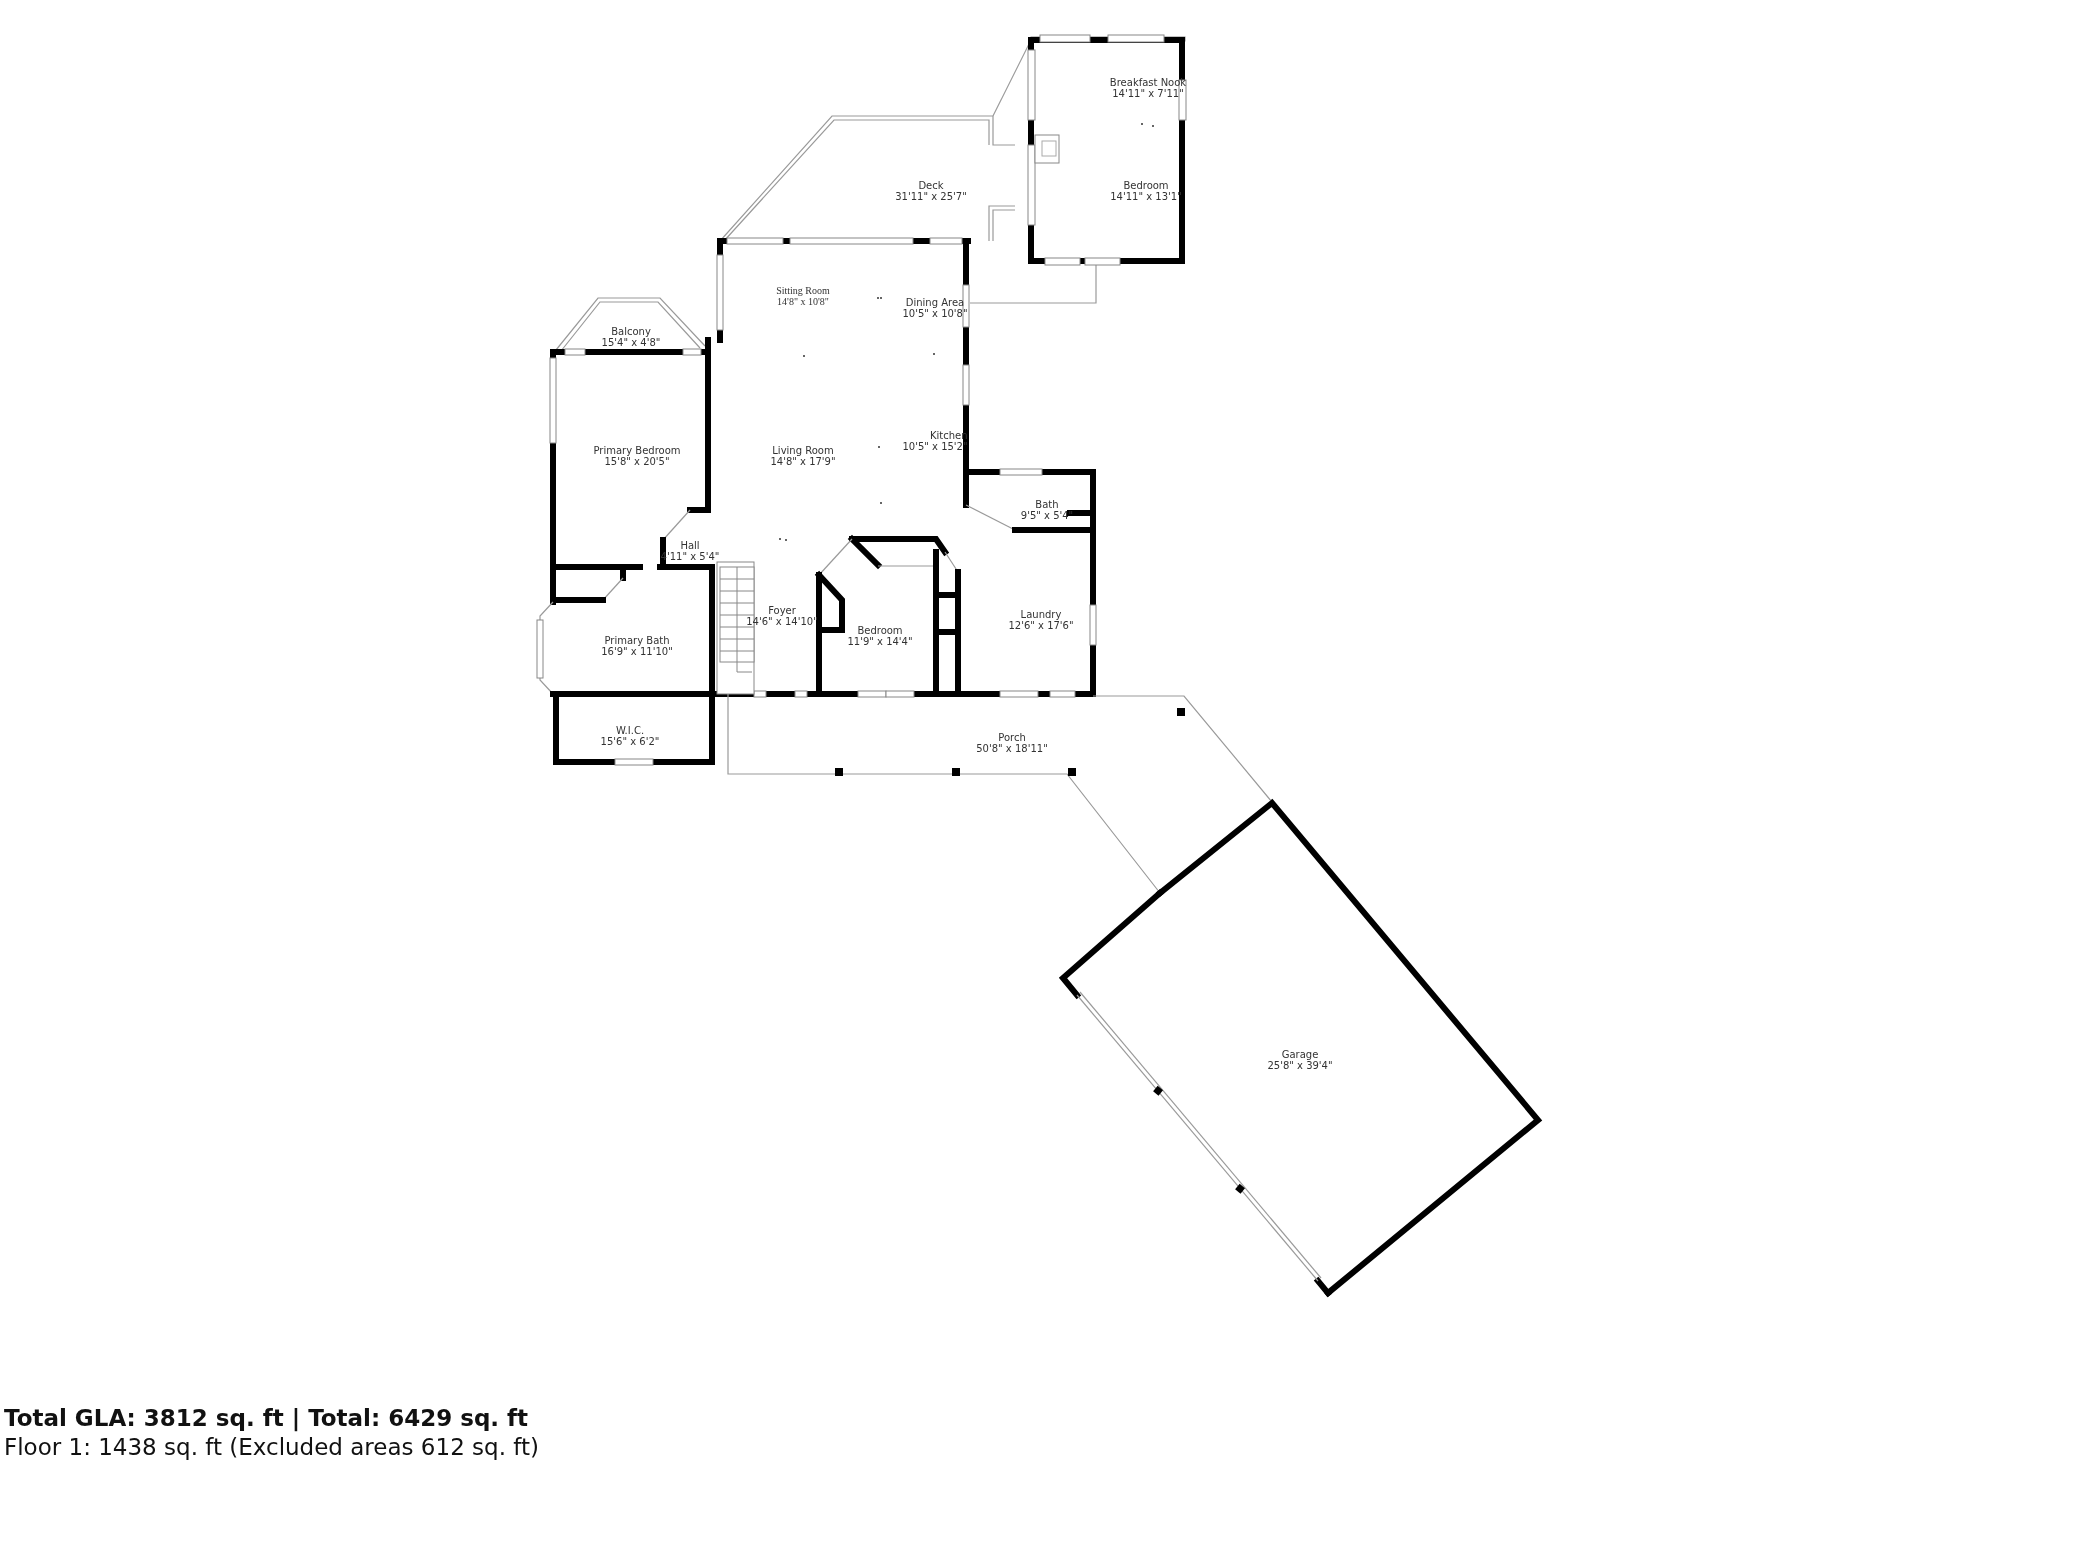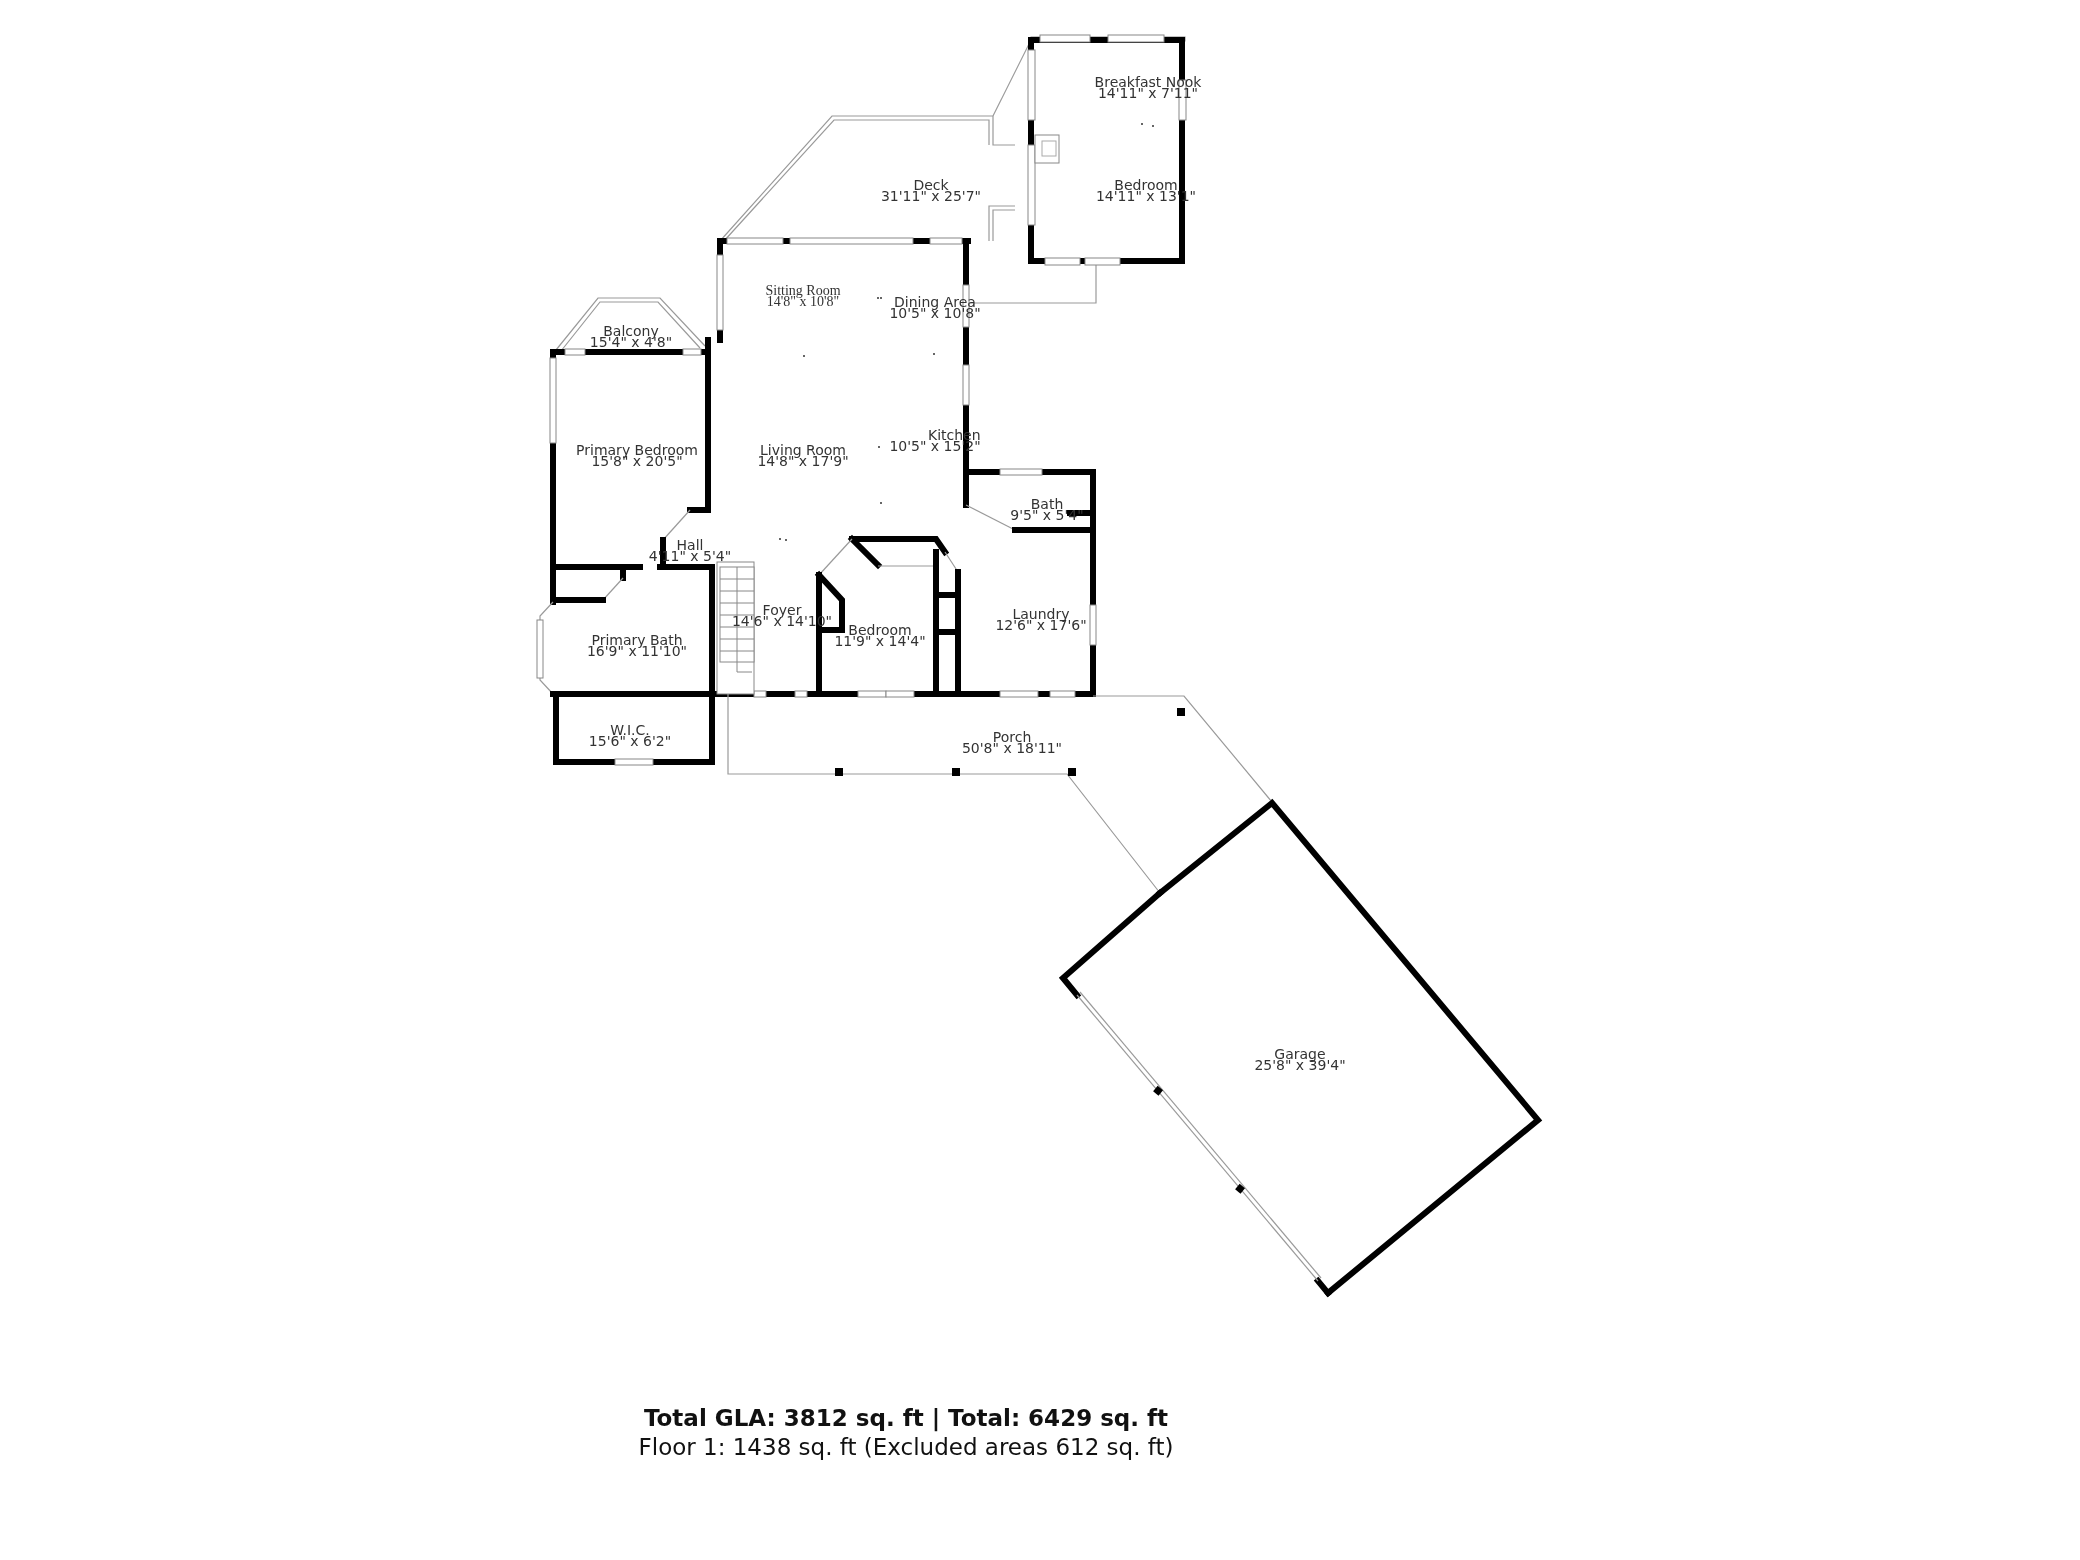"Breakfast Nook" .lbl { font-size: 14px -> 10px }
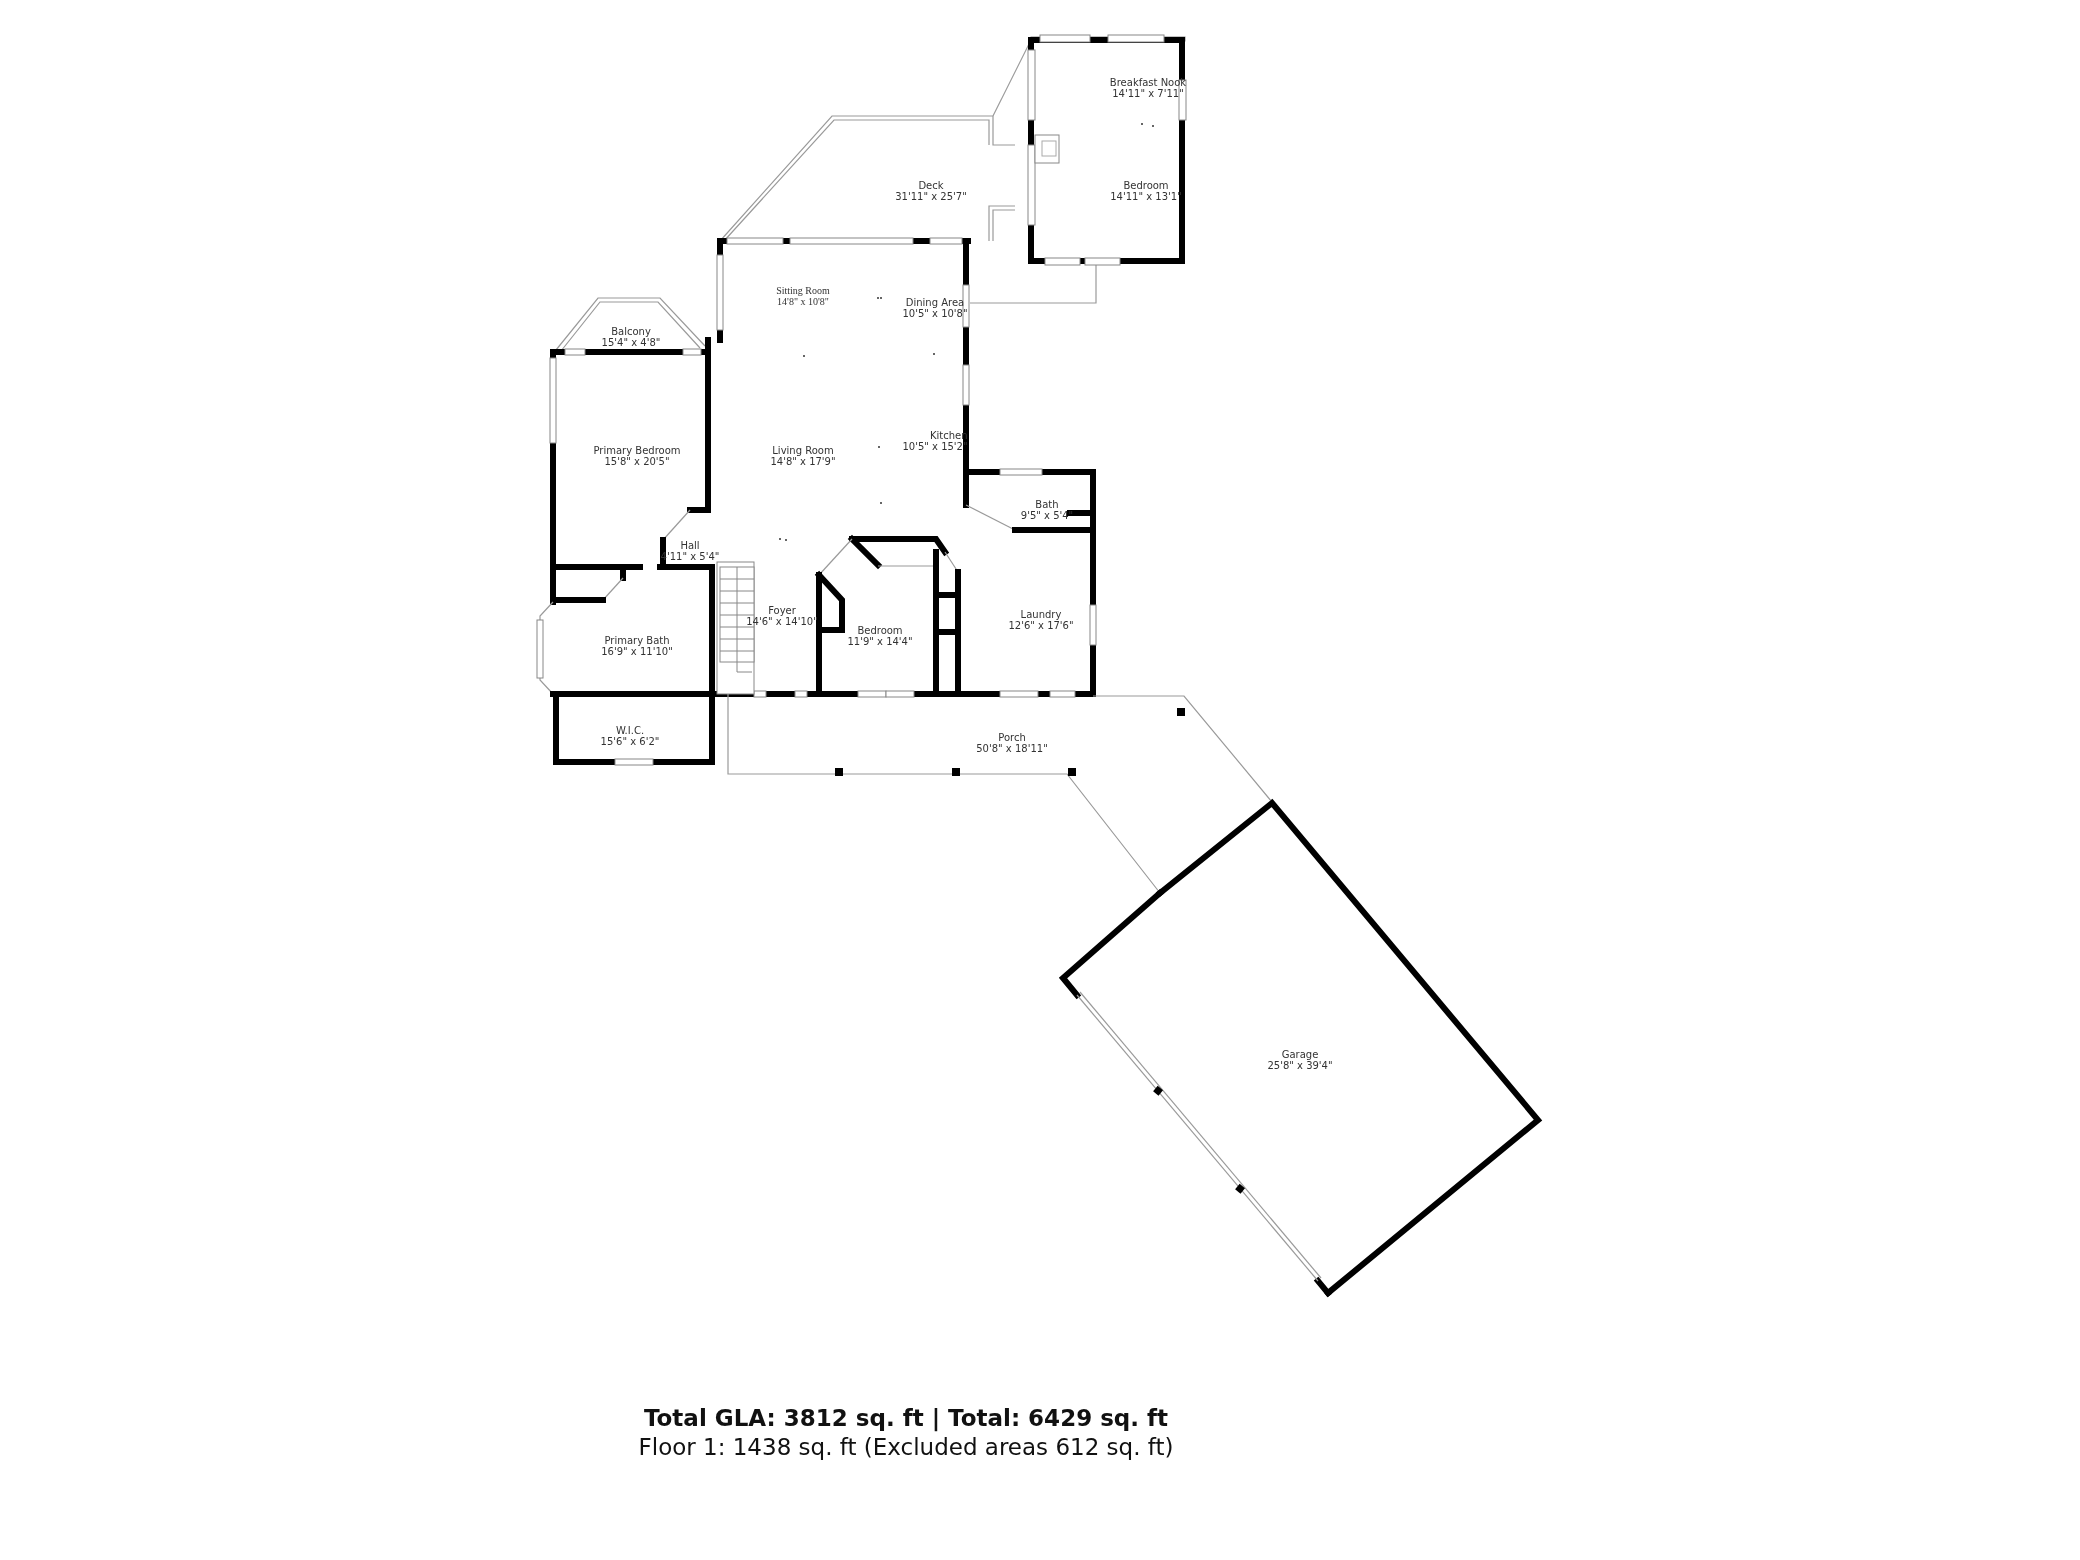"Total GLA: 3812 sq. ft" #summary { left: 12px -> 4px; text-align: center -> left }
